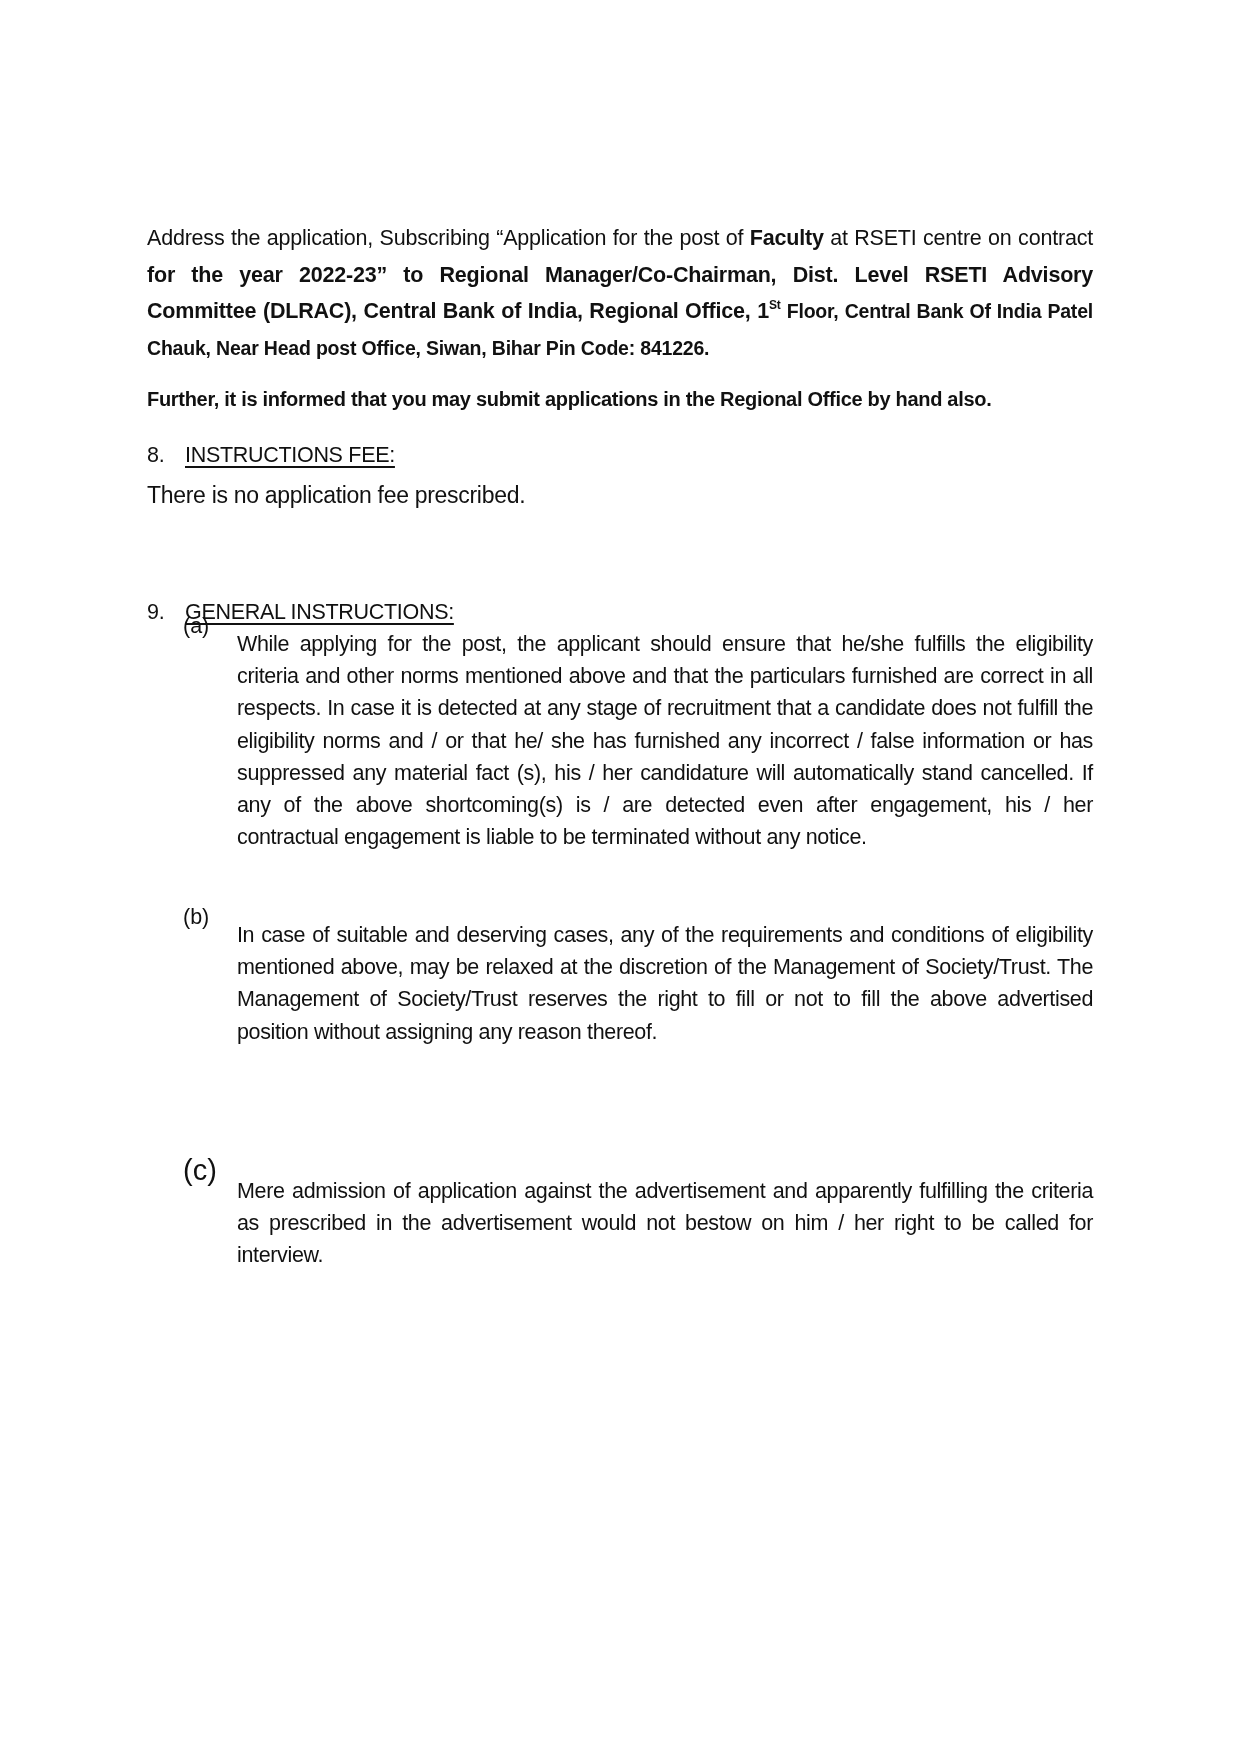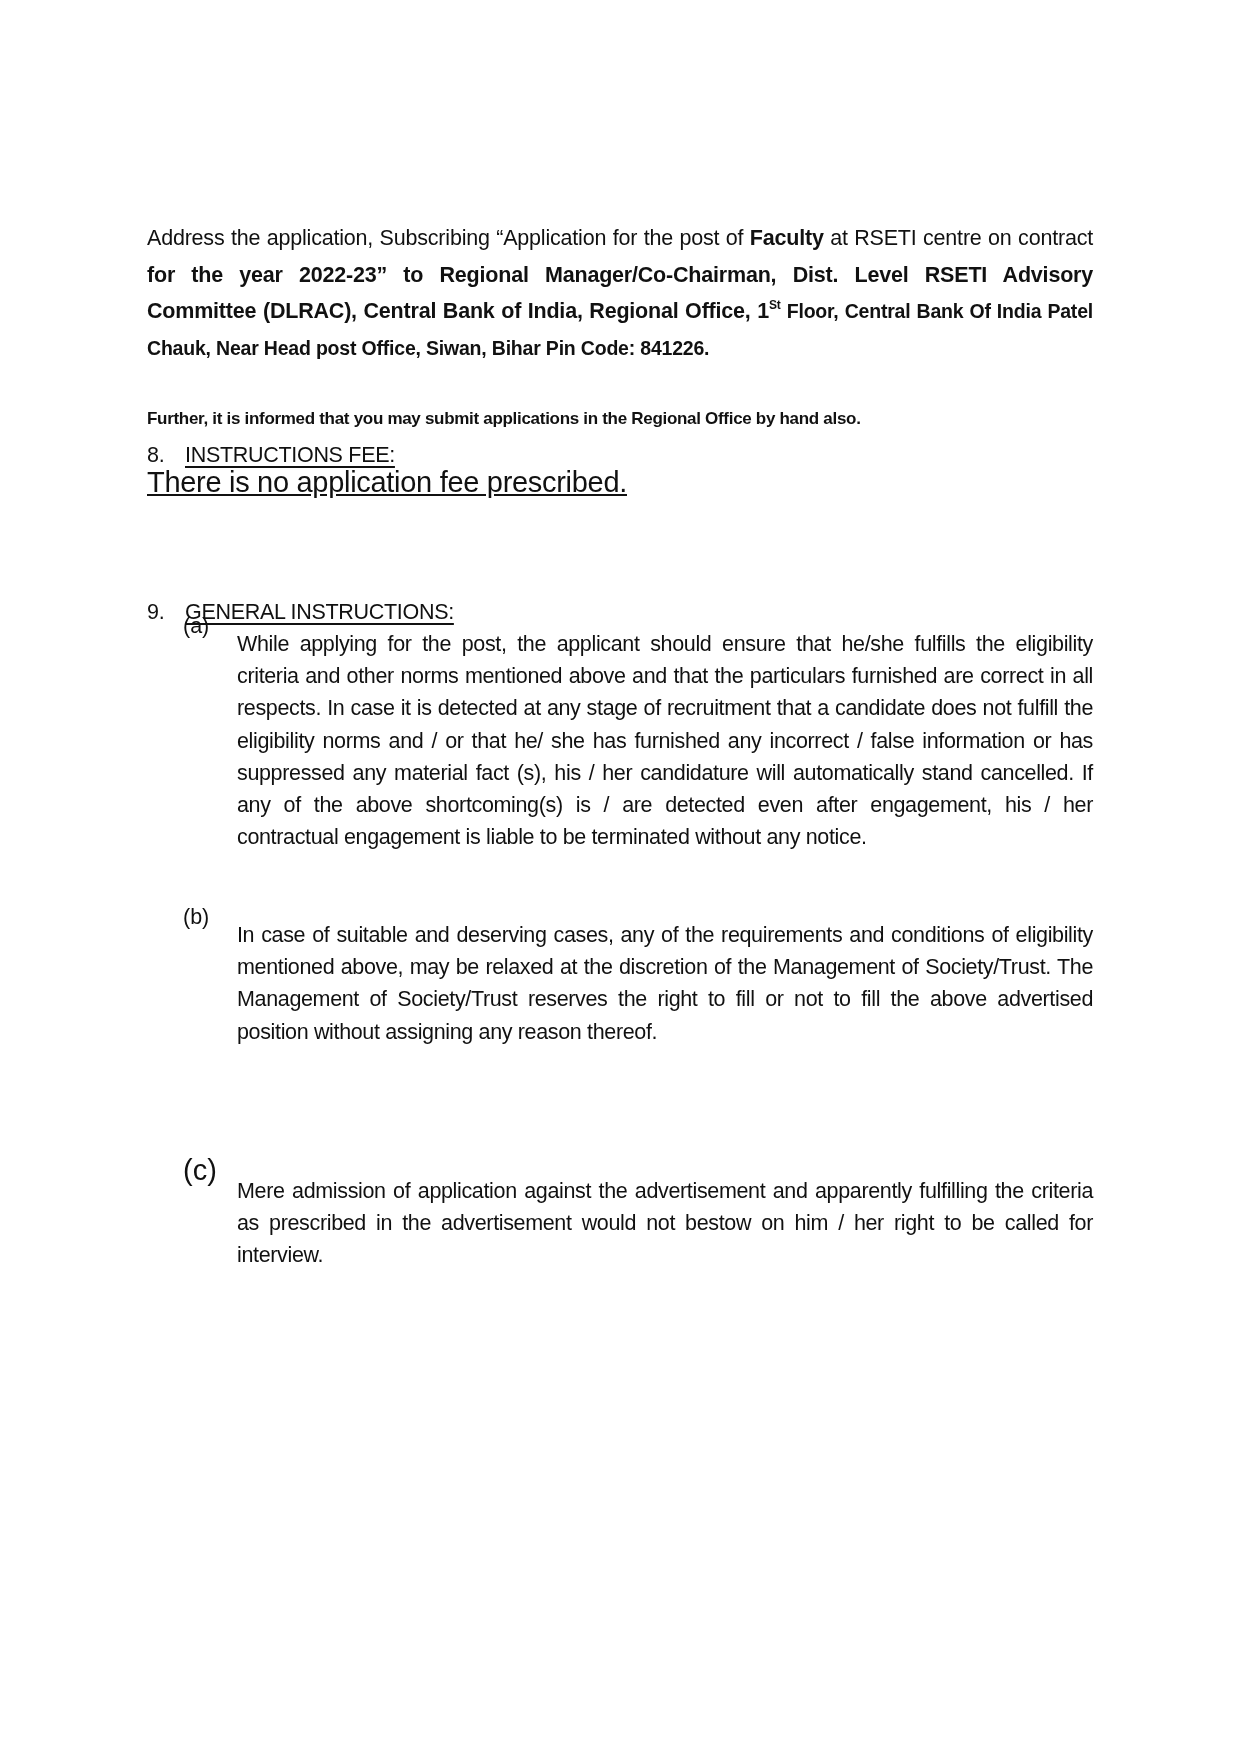"Further, it is informed that" .further { font-size: 17px -> 20px; margin-top: 20px -> none }
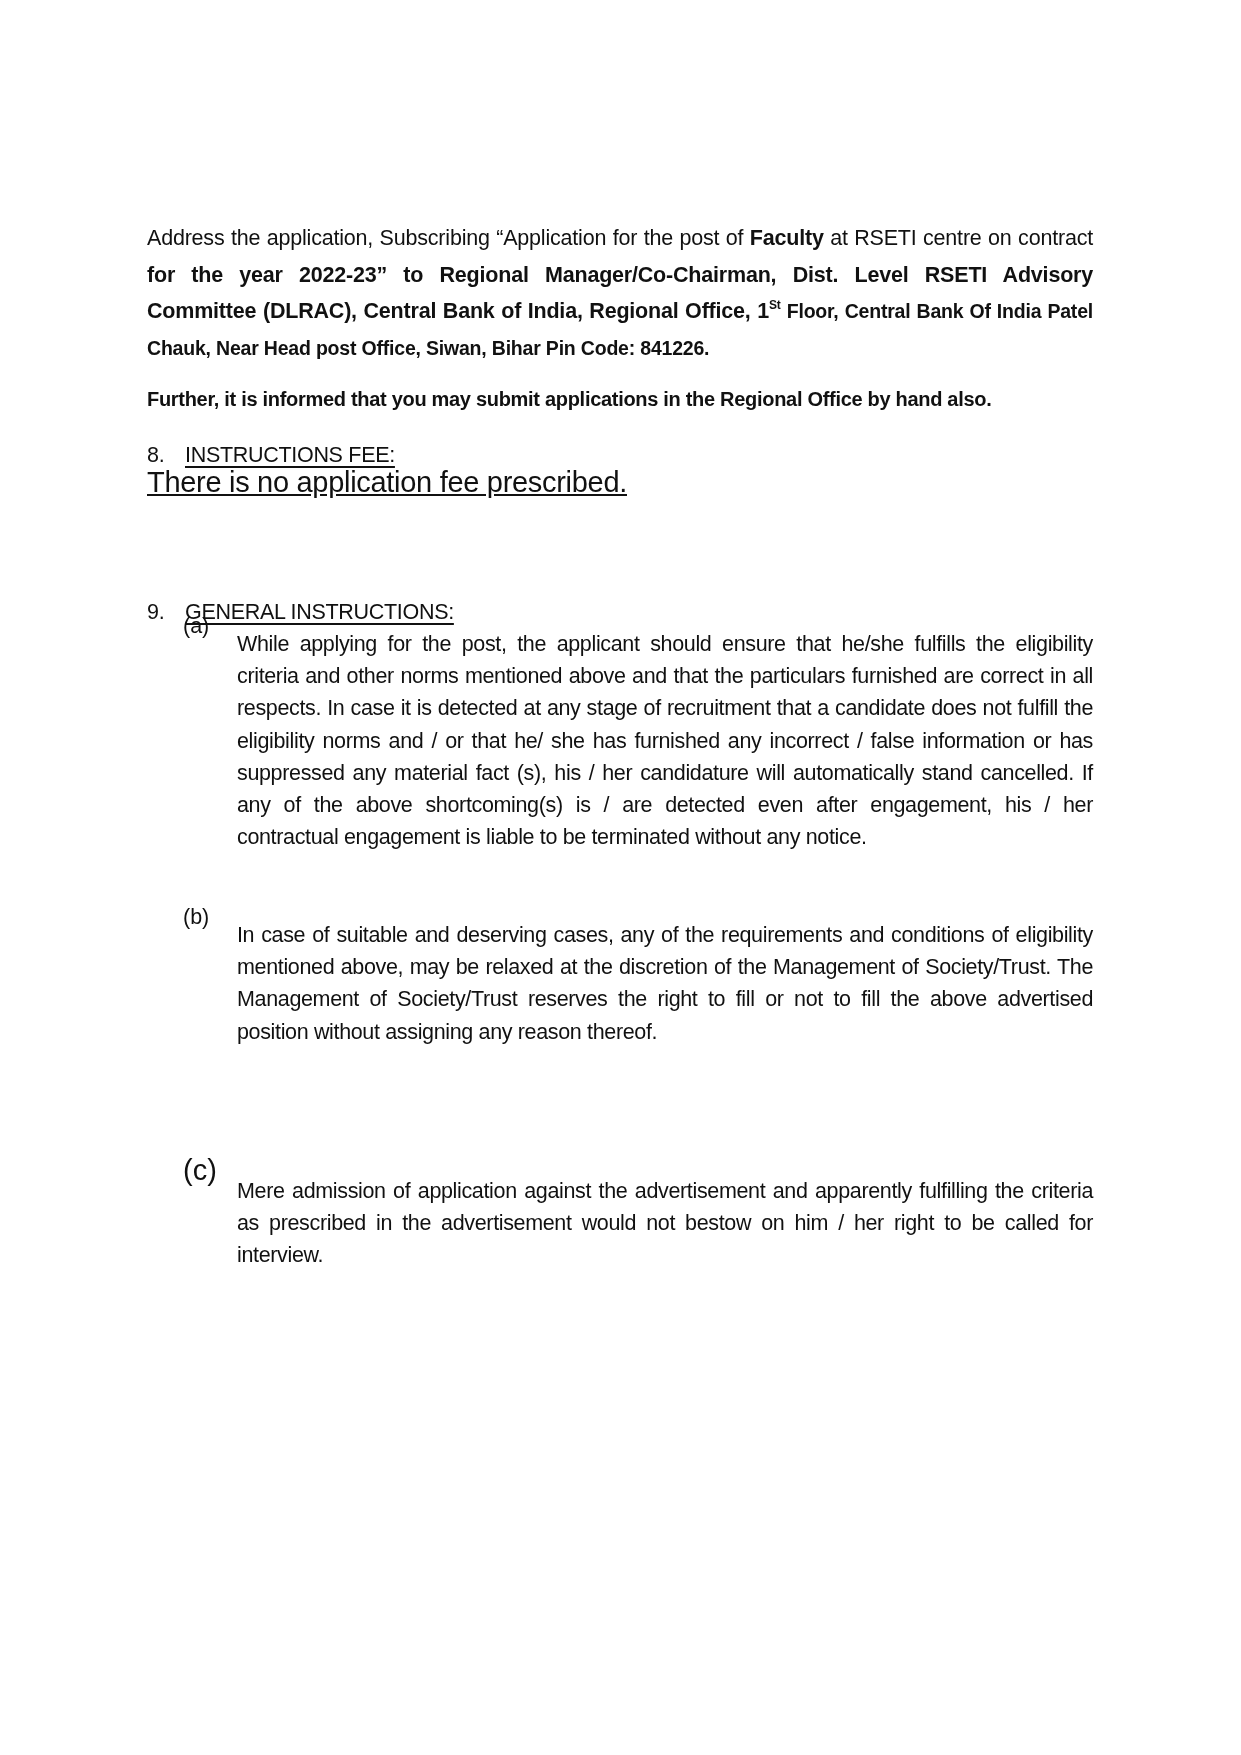"There is no application fee" .fee-text { font-size: 29px -> 23px; text-decoration: underline -> none; top: 468px -> 481px }
